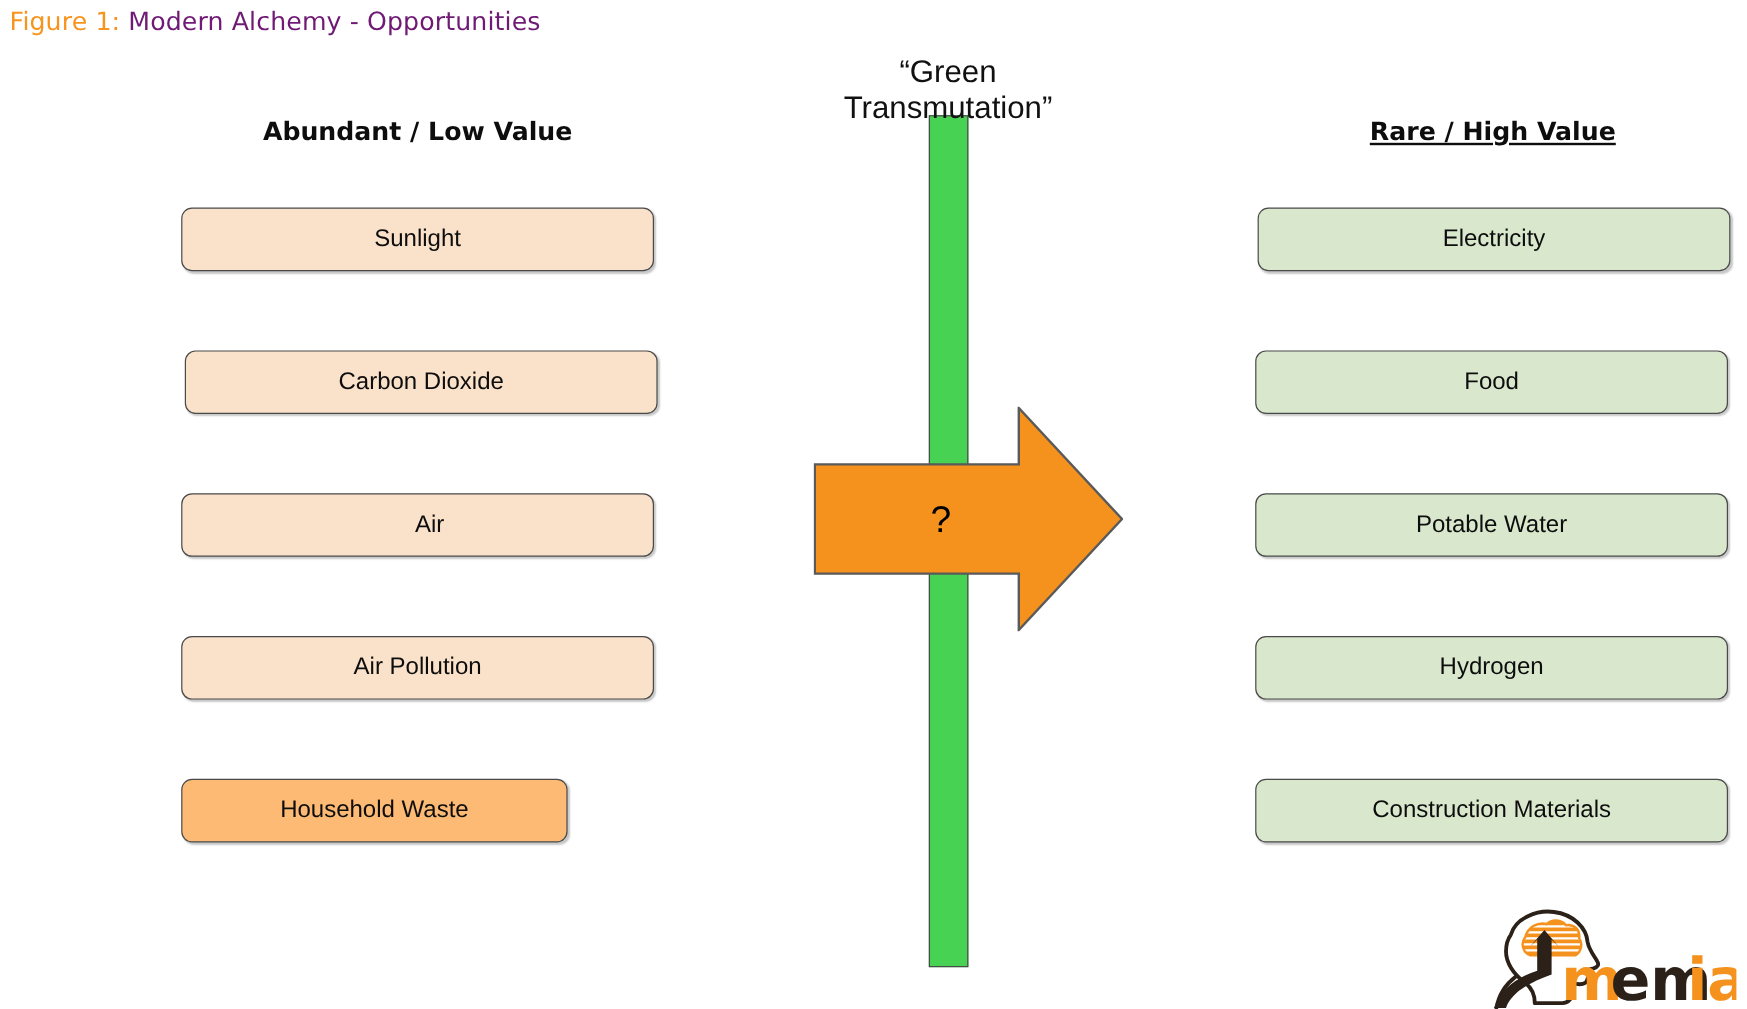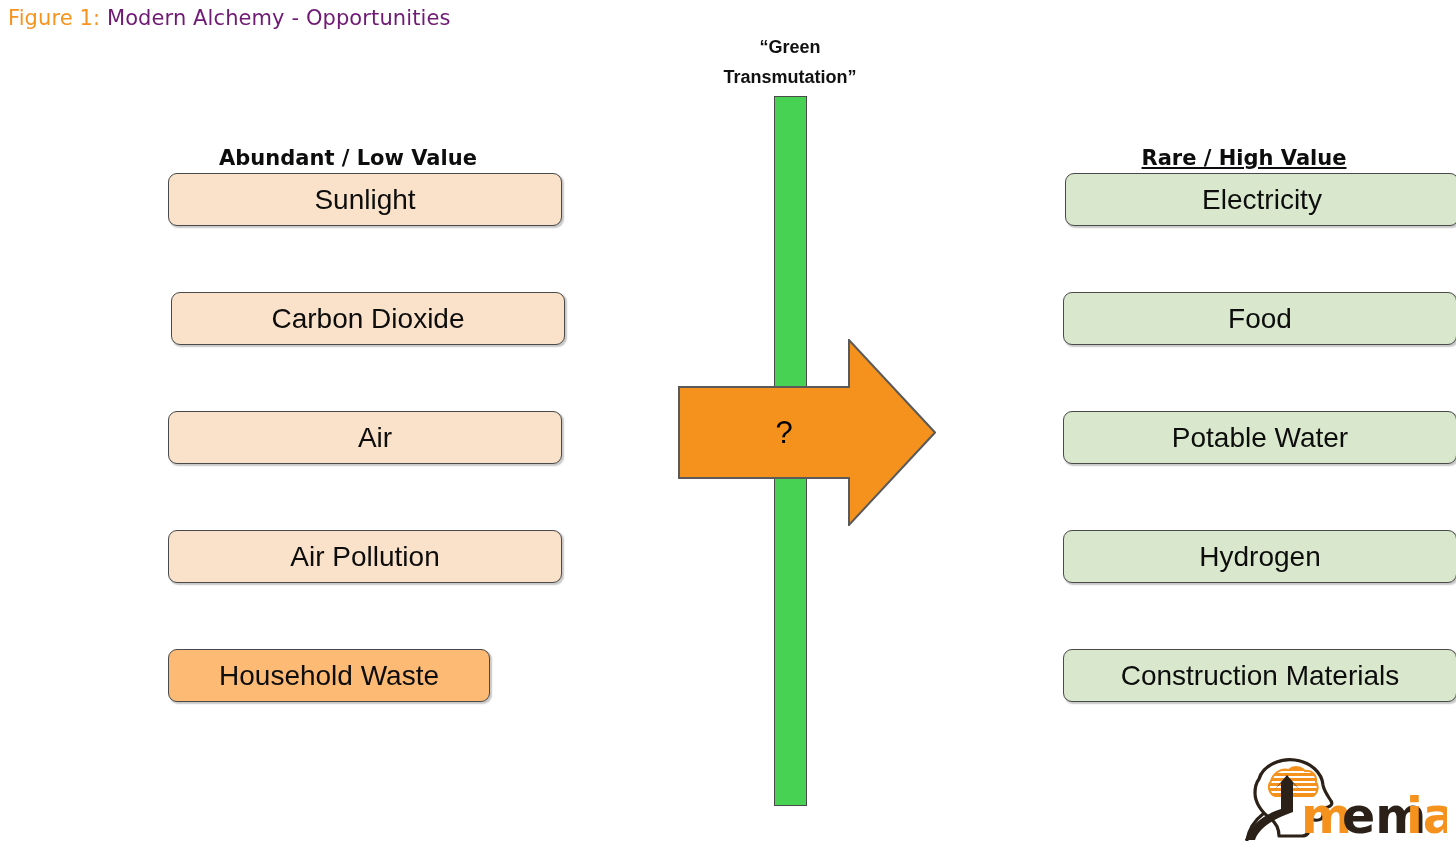"“Green" #transmutation-label { font-size: 18px -> 26px; font-weight: bold -> none; top: 32px -> 44px }
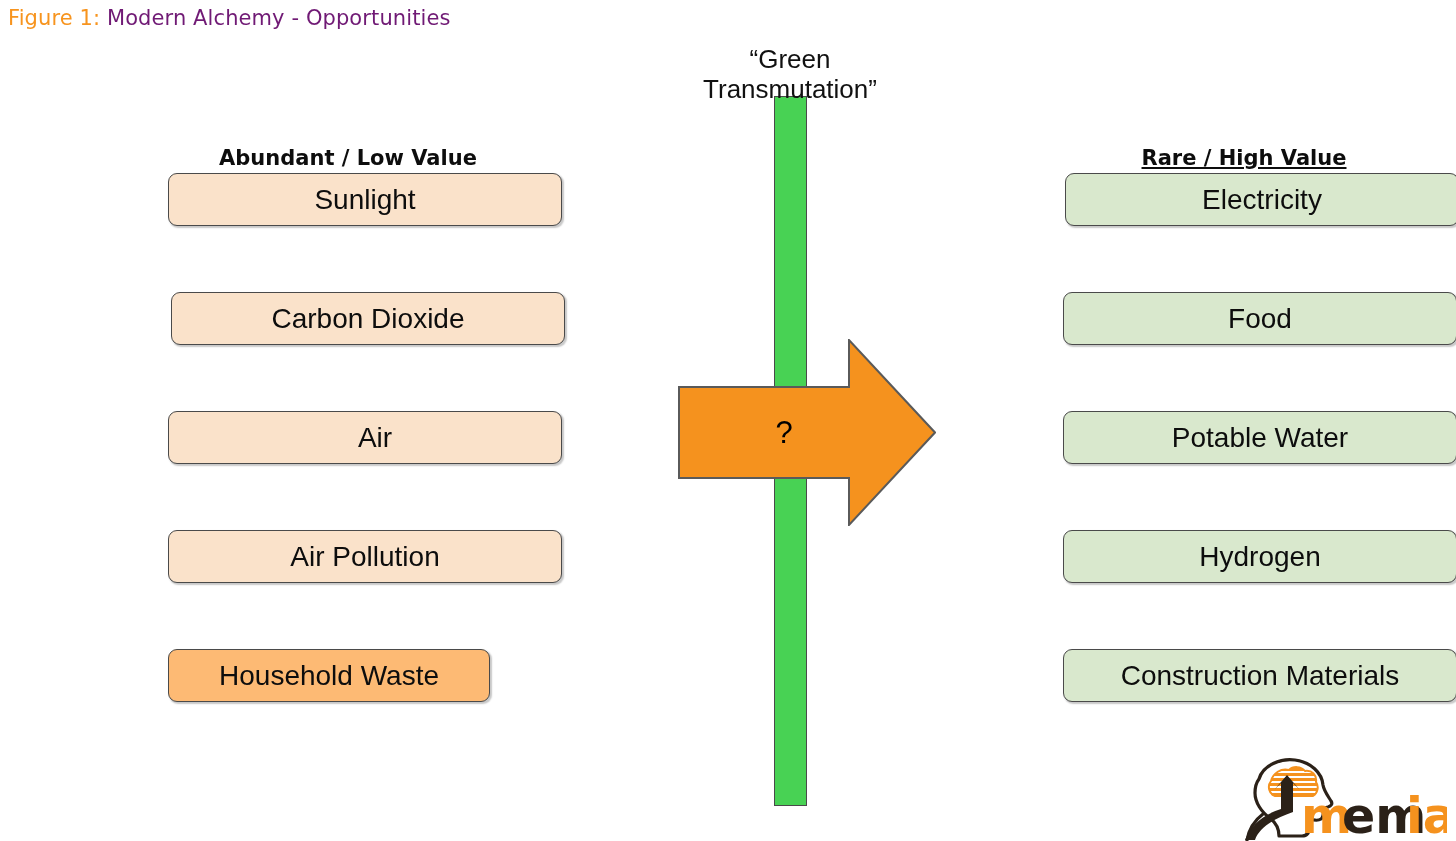"Abundant / Low Value" .col-header { margin-top: 48px -> none }
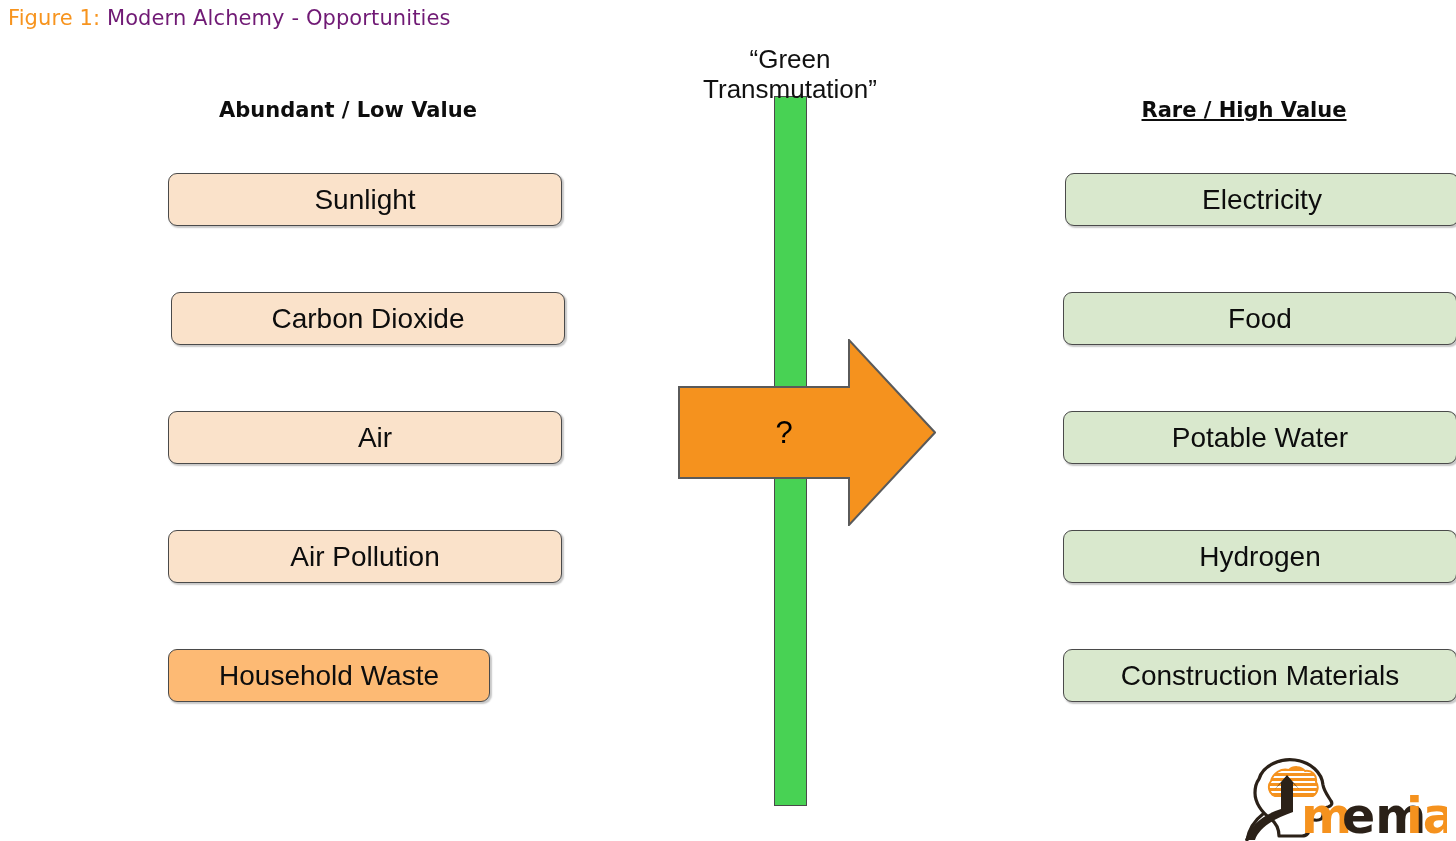"Sunlight" .item-box { font-size: 28px -> 20px; margin-left: 17px -> none }
